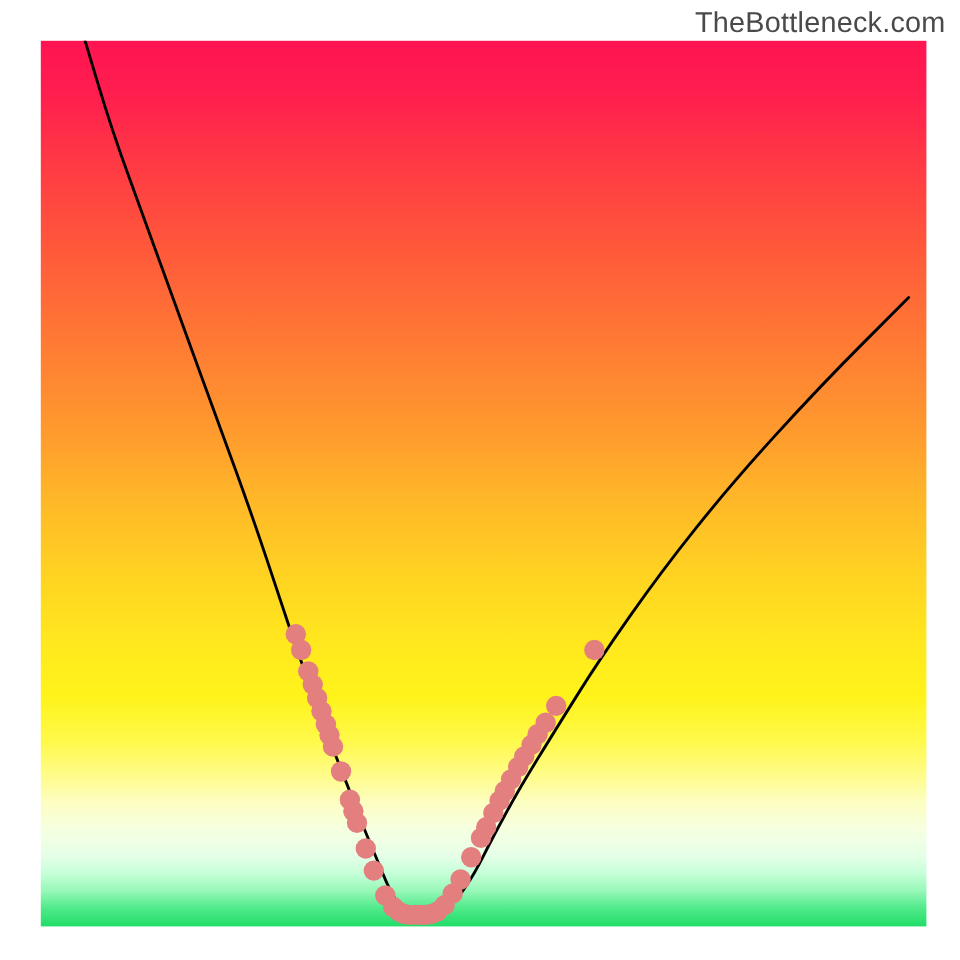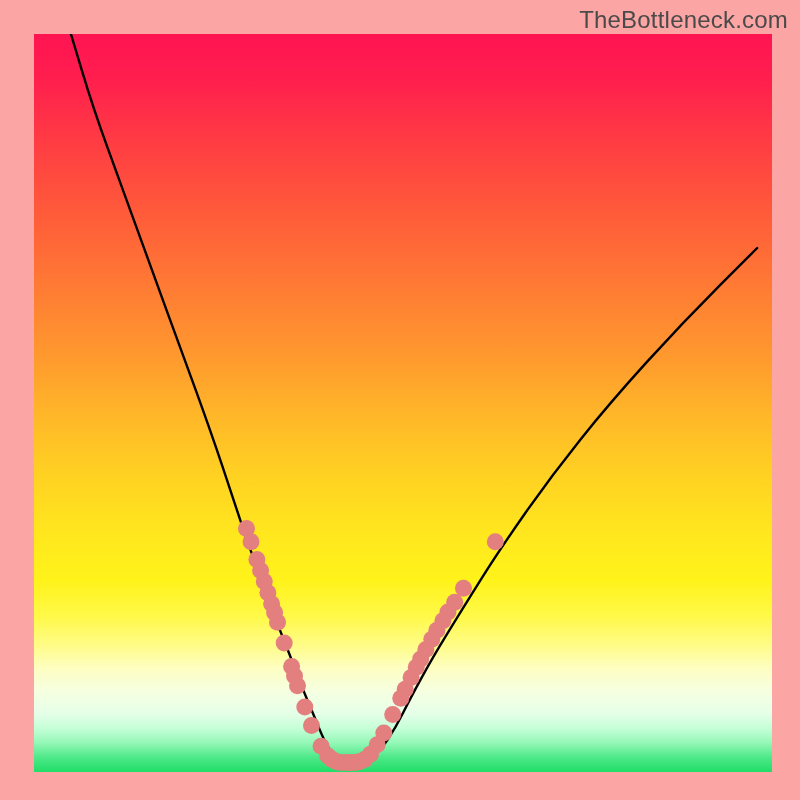"TheBottleneck.com" .frame { background: #fca5a5 -> #ffffff }
